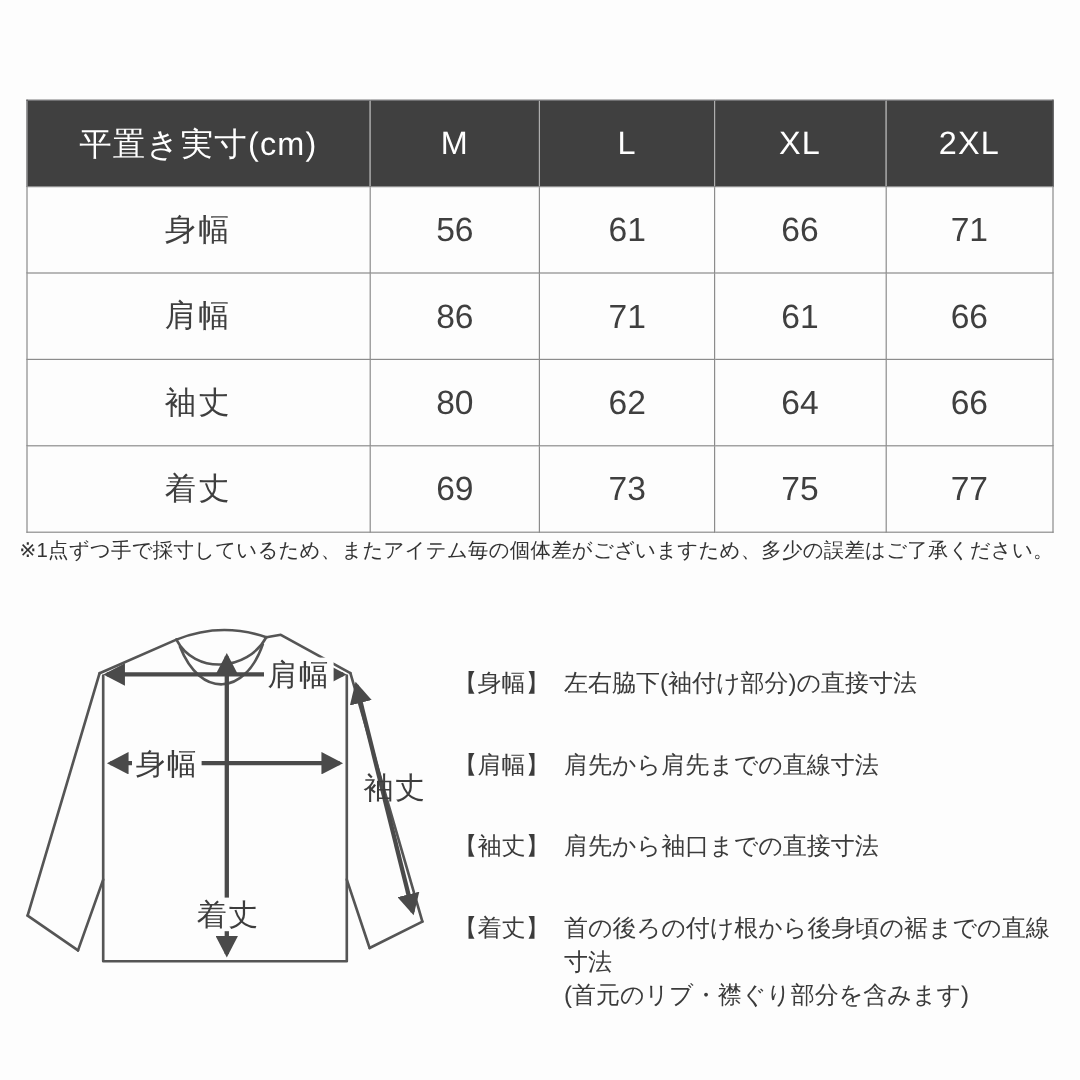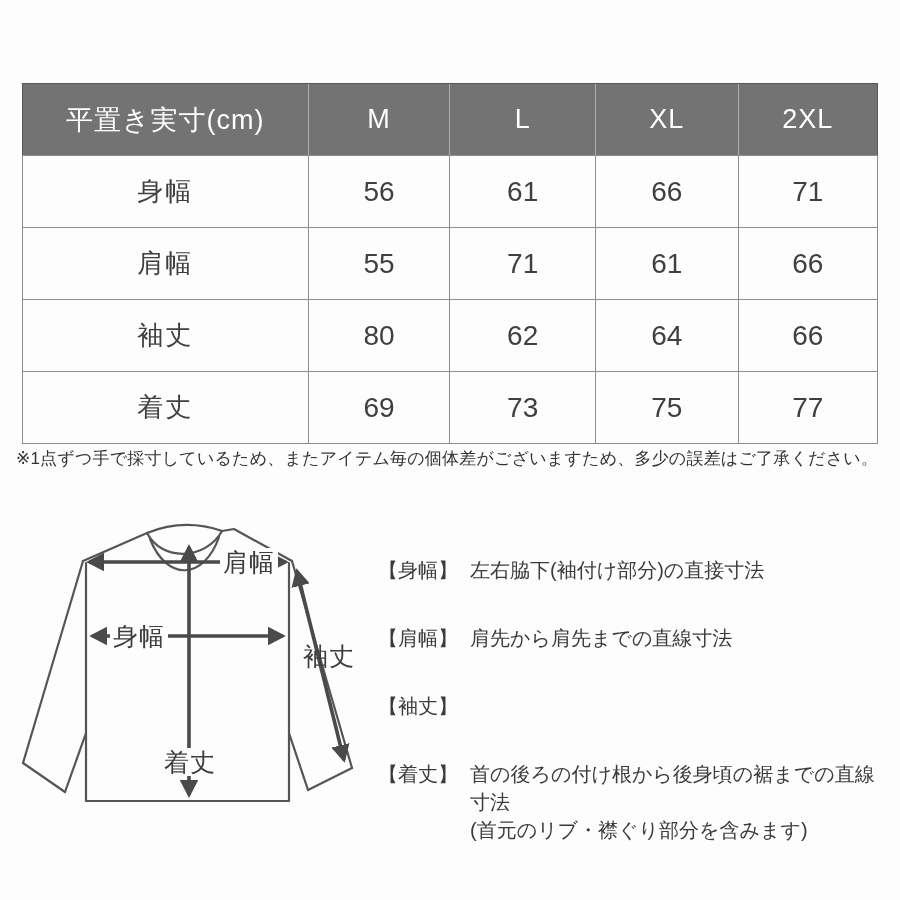"平置き実寸(cm)" table.size-table thead th { background: #737373 -> #404040 }
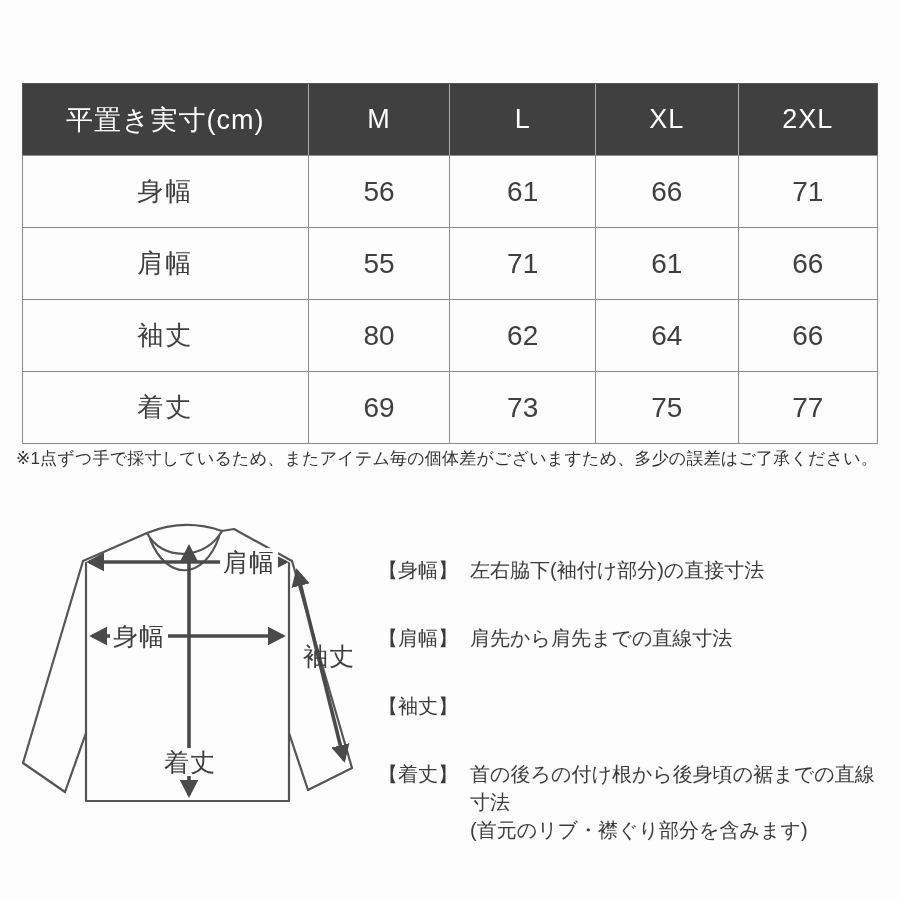"55" td { text: 55 -> 86 }
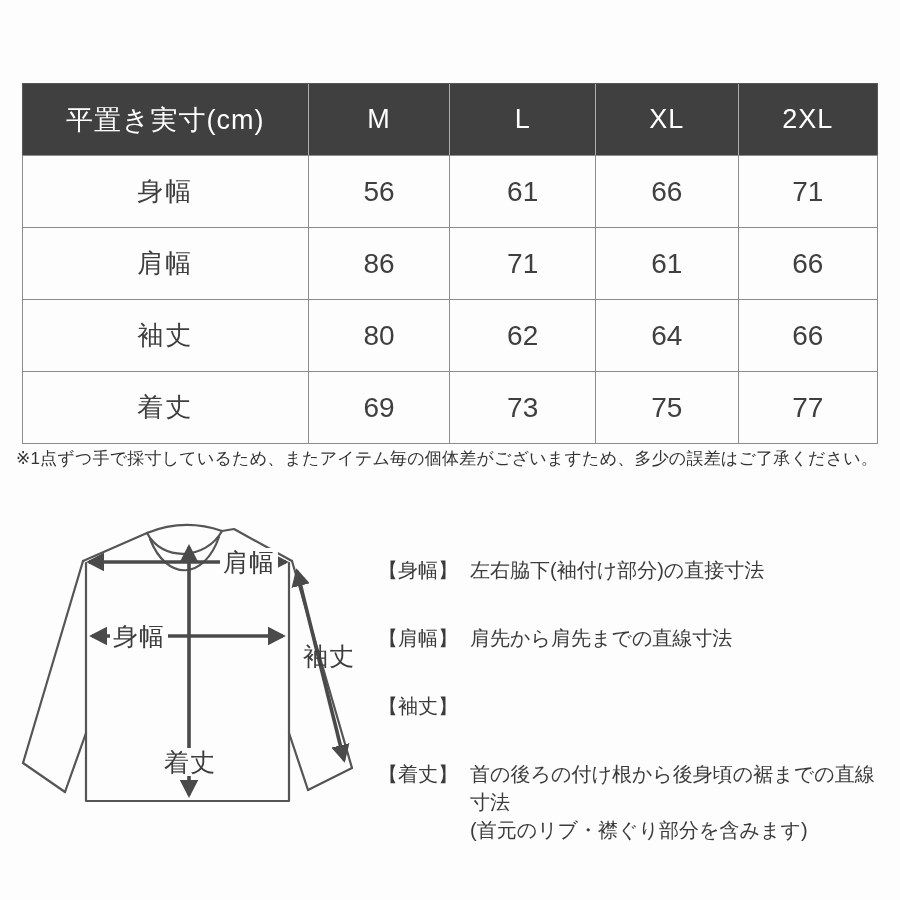"肩先から袖口までの直接寸法" span.def-desc { html: none -> <span>肩先から袖口までの直接寸法</span> }
